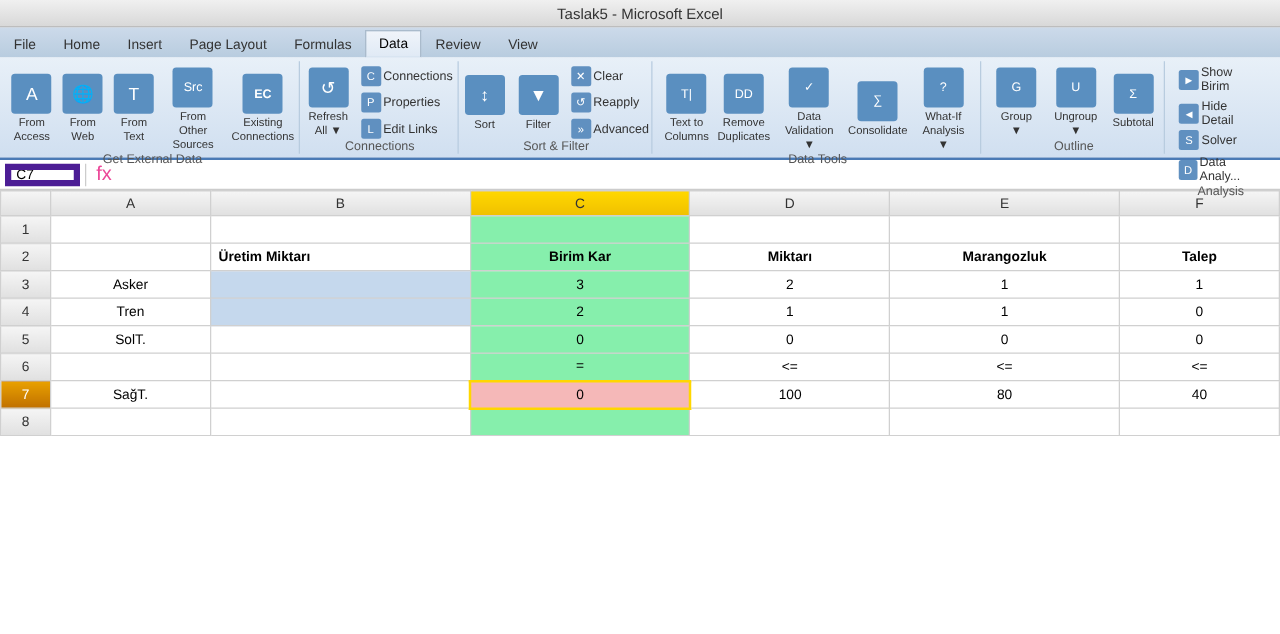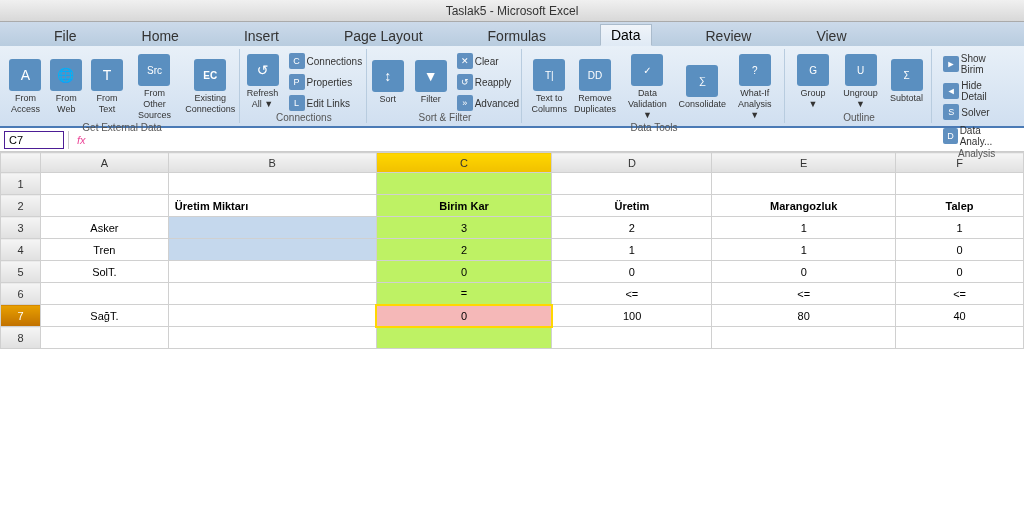"File" .ribbon-tab { font-size: 14px -> 11px; margin-left: 43px -> none }
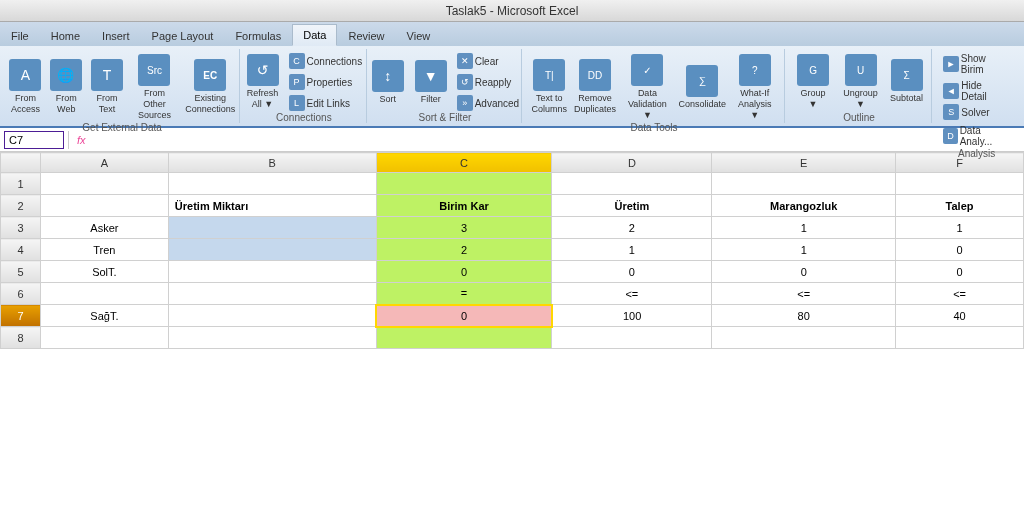"C7" .cell-ref { border: 1px solid #4c1d95 -> 5px solid #4c1d95 }
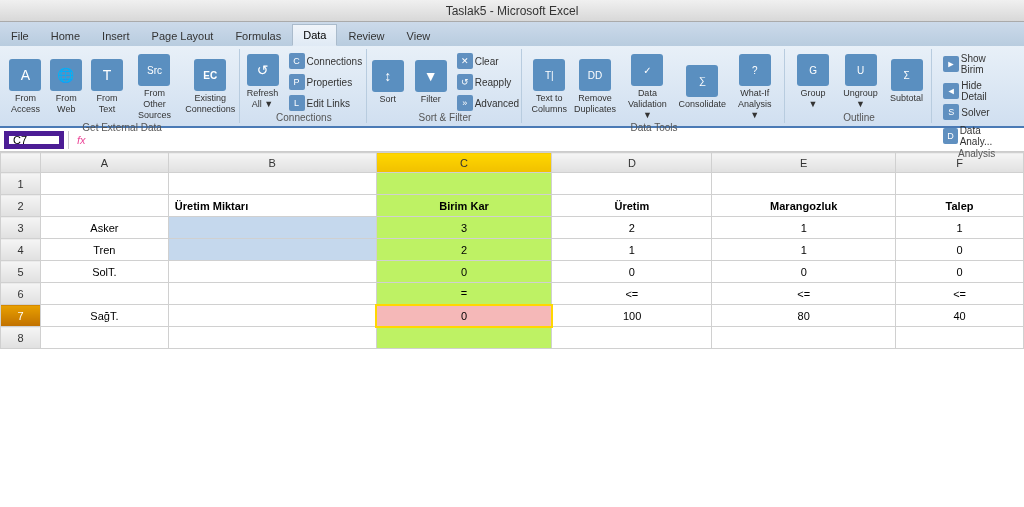"fx" .fx-label { font-size: 11px -> 16px; font-style: italic -> none }
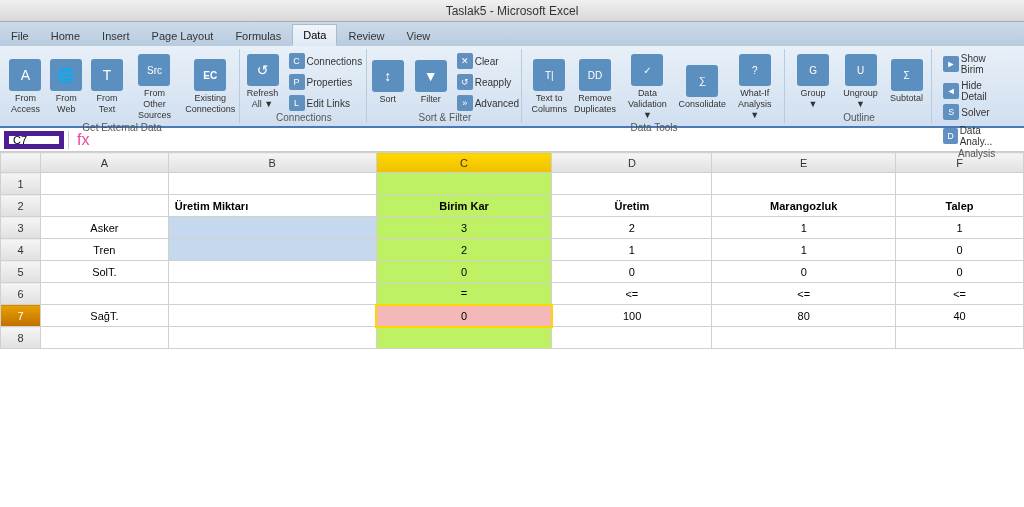"Birim Kar" .cell-active-col { background-color: #bef264 -> #86efac }
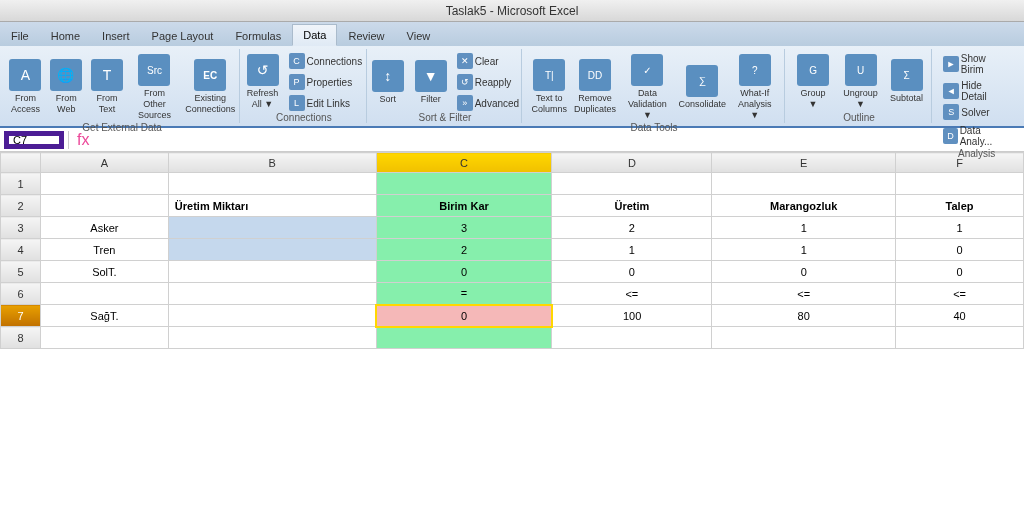"Üretim" td.cell { text: Üretim -> Miktarı }
